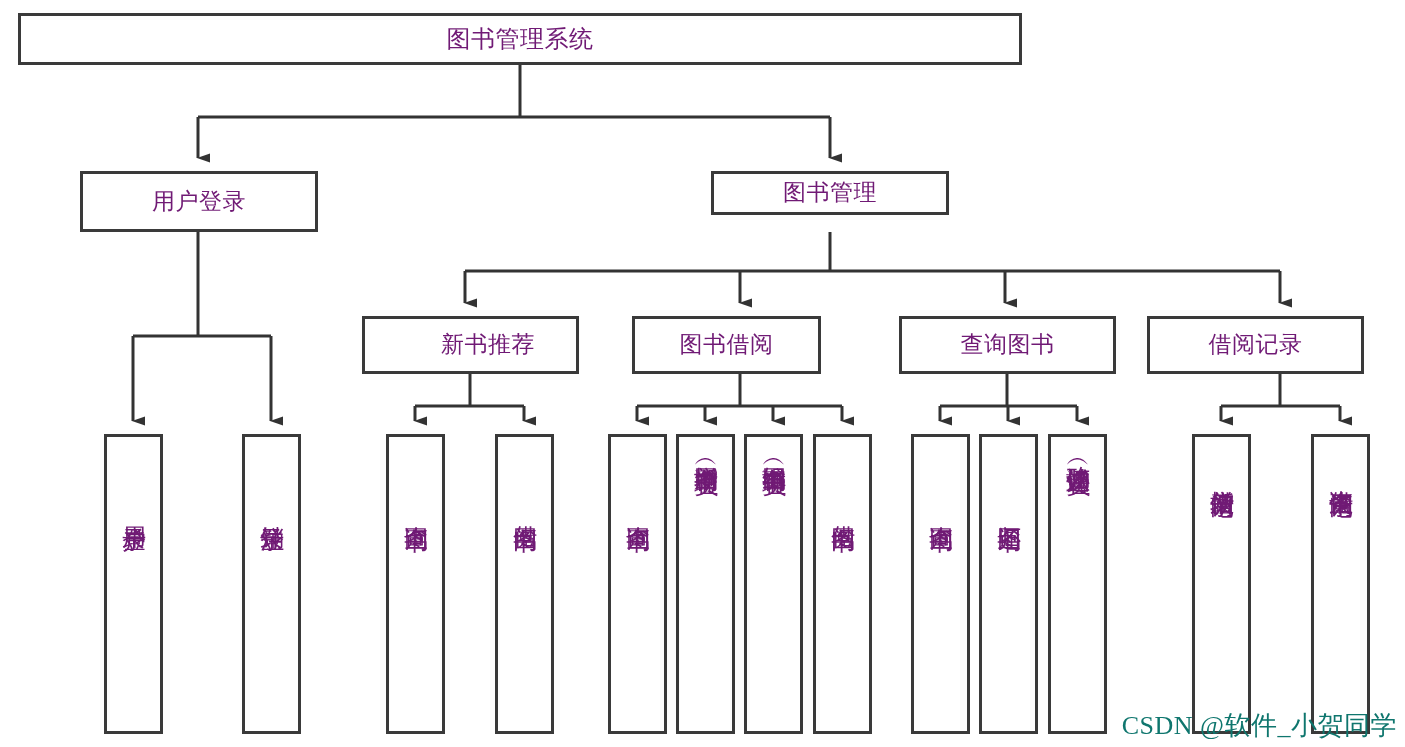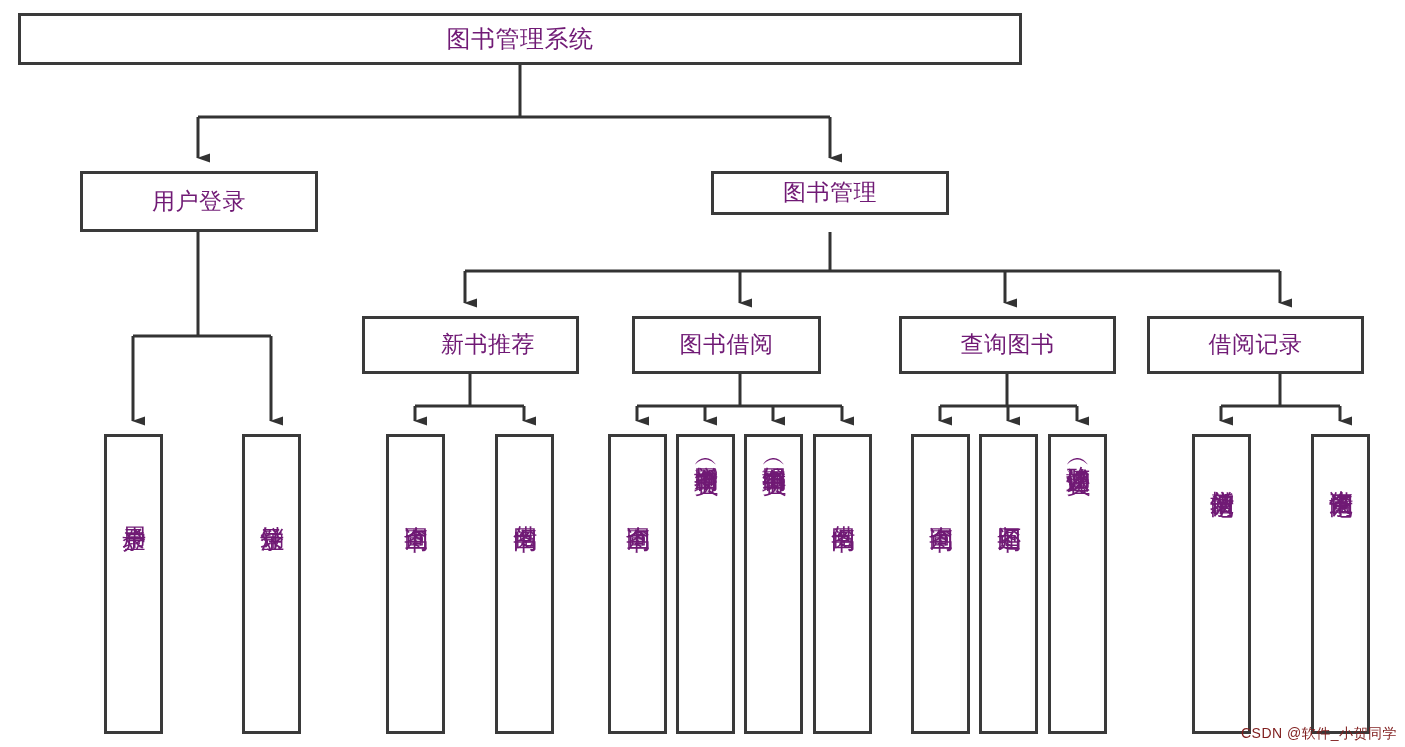"CSDN @软件_小贺同学" #watermark { color: #7f1d1d -> #0f766e; font-family: Liberation Sans, sans-serif -> Liberation Serif, serif; font-size: 14px -> 26px }
